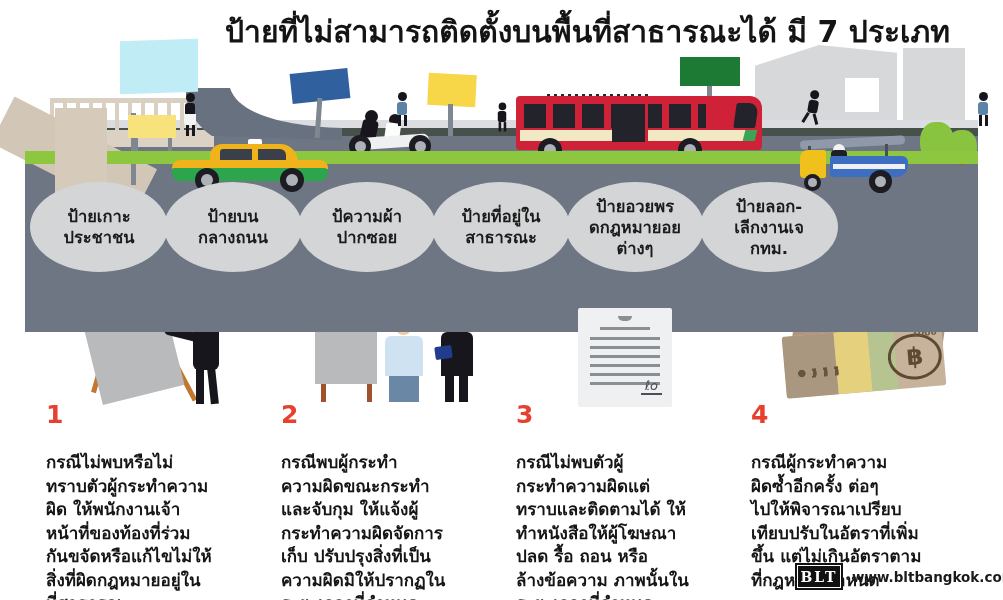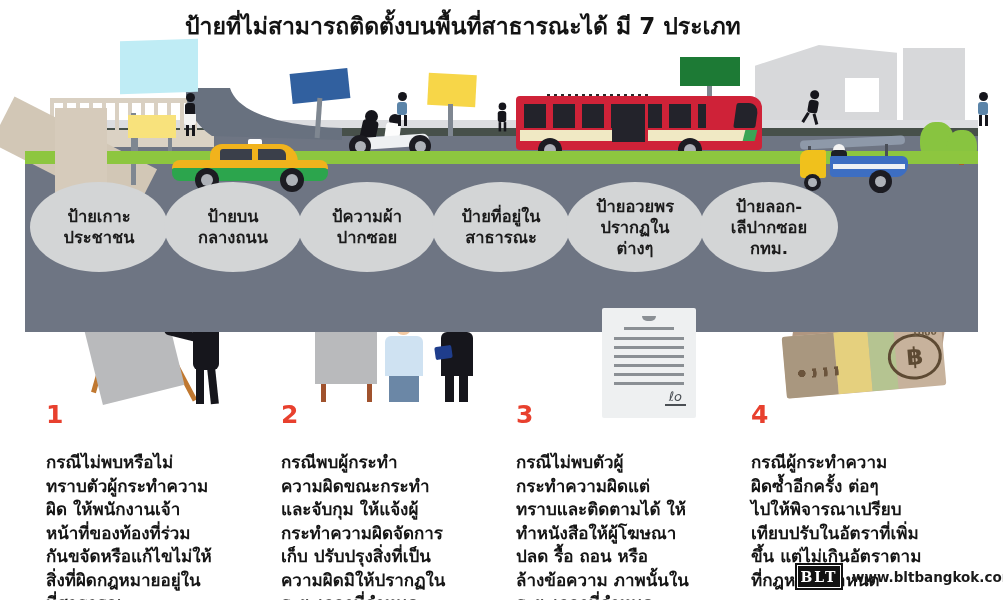"ป้ายที่ไม่สามารถติดตั้งบนพื้นที่สาธารณะไ" .title1 { font-size: 23px -> 30px; text-align: left -> center }
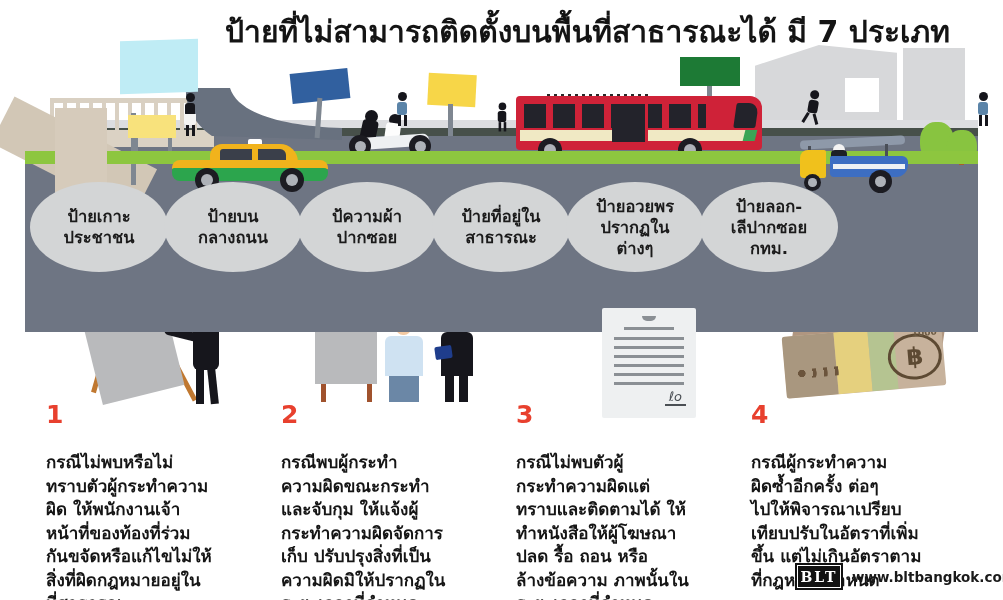"ป้ายอวยพร" div.bubble { text: ปรากฏใน -> ดกฎหมายอย }
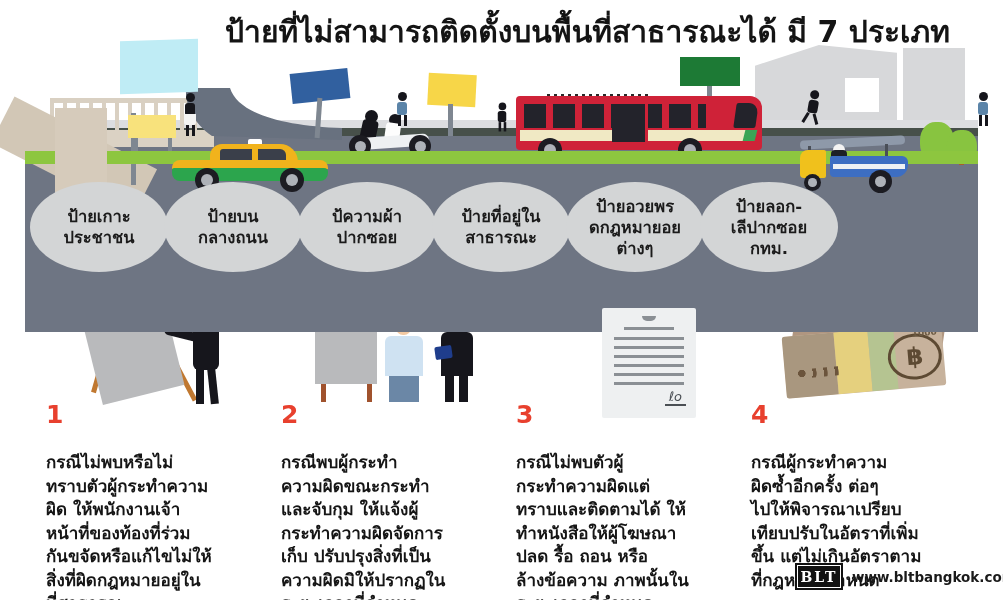"ป้ายลอก-" div.bubble { text: เลีปากซอย -> เลีกงานเจ }
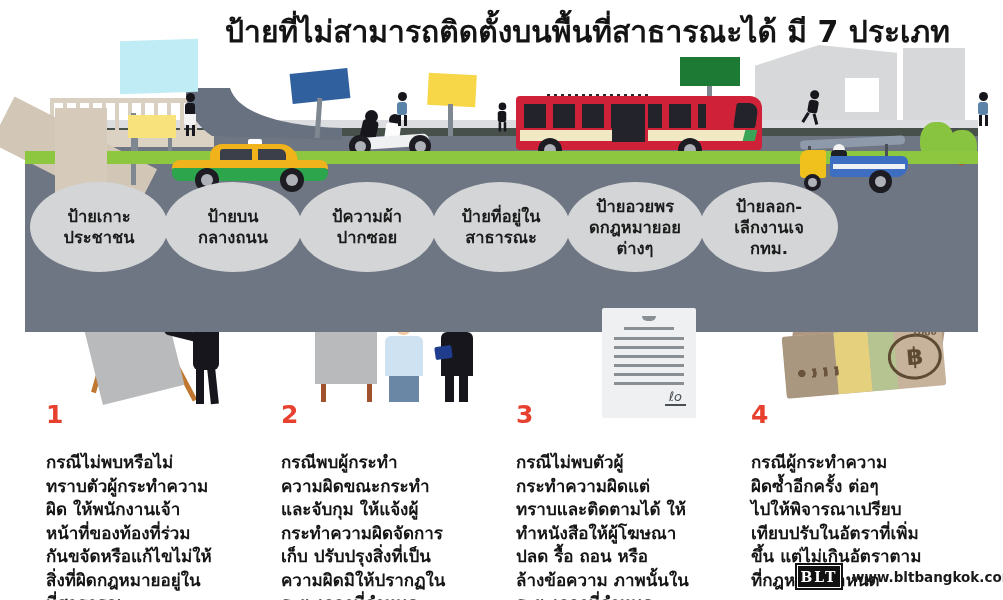"ℓo" .doc { height: 110px -> 99px; margin-left: 24px -> none }
